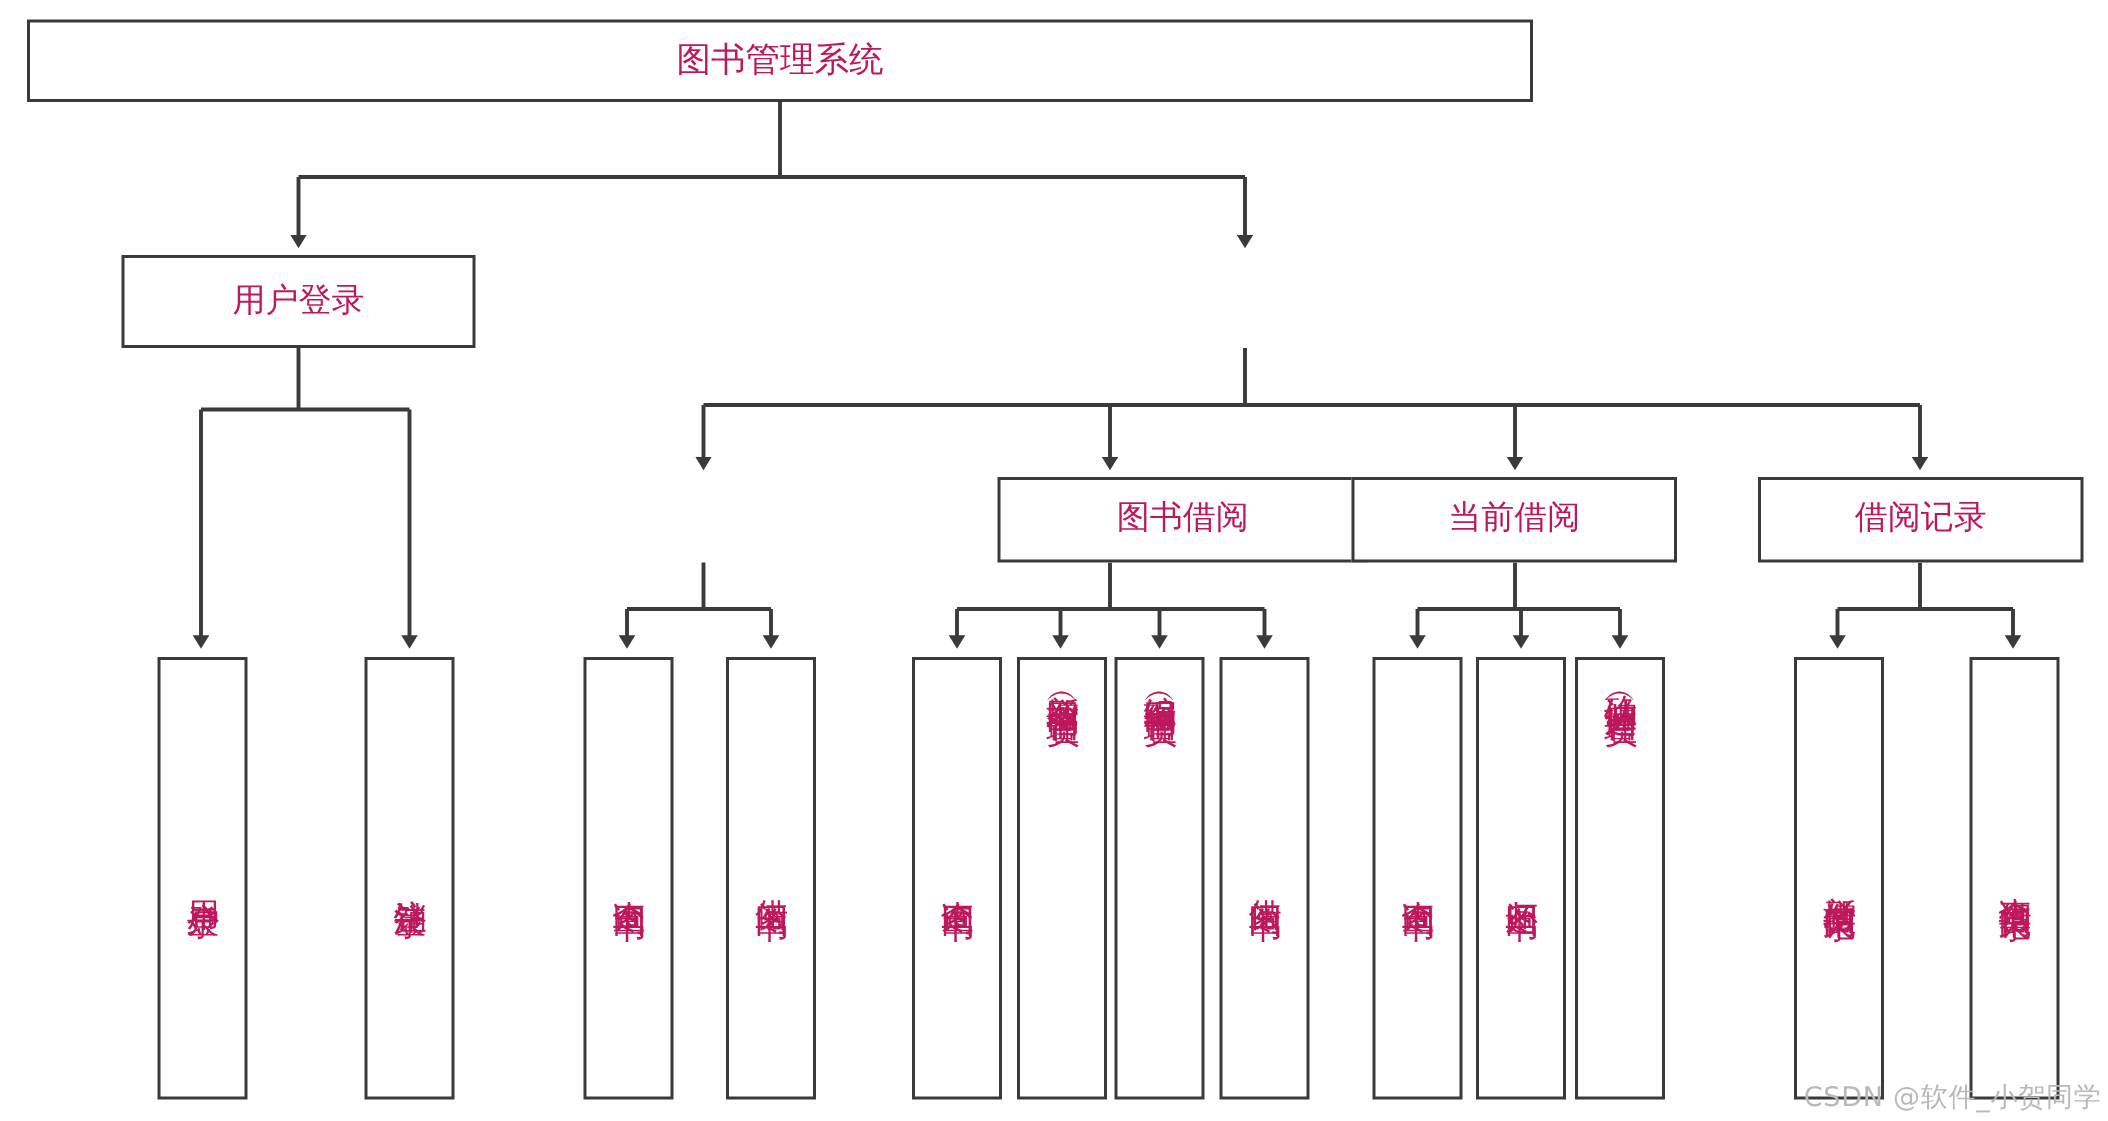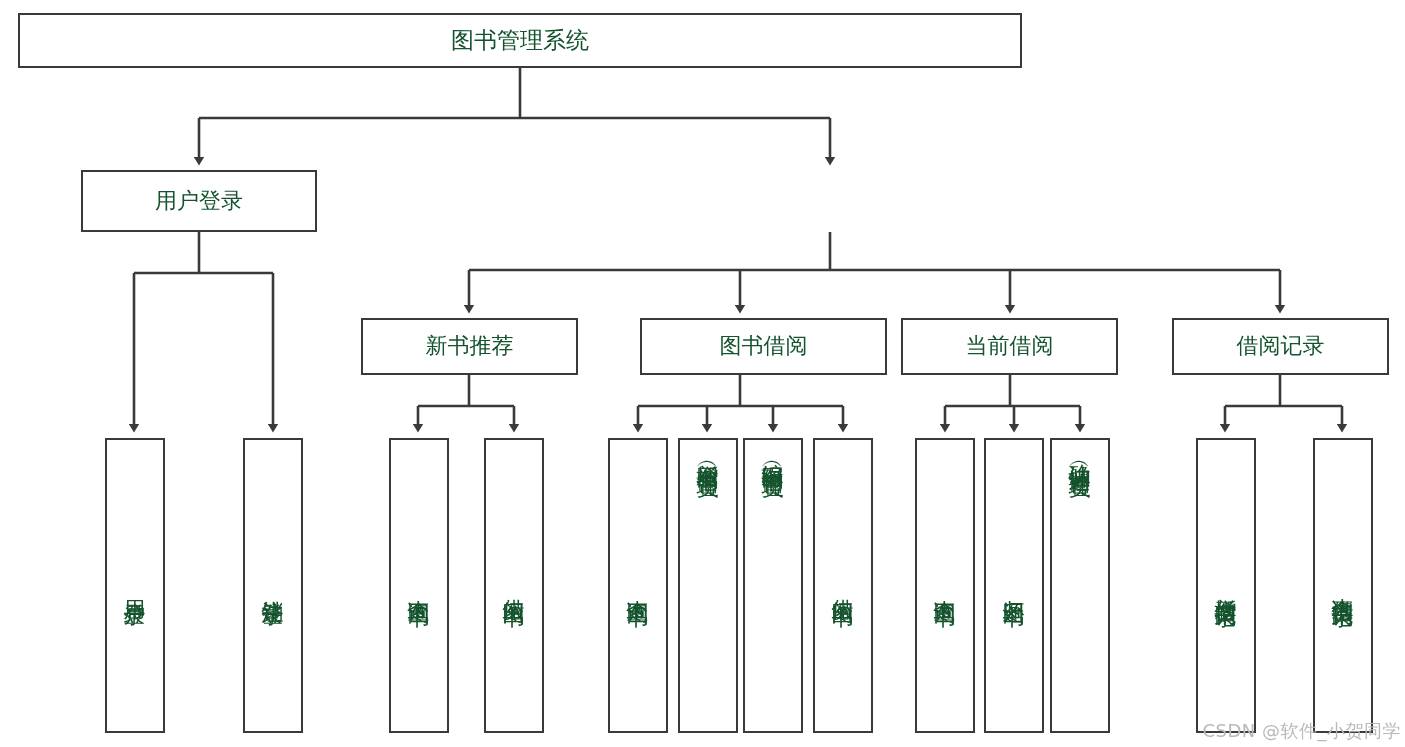"图书管理系统" .node-label { color: #14532d -> #be185d }
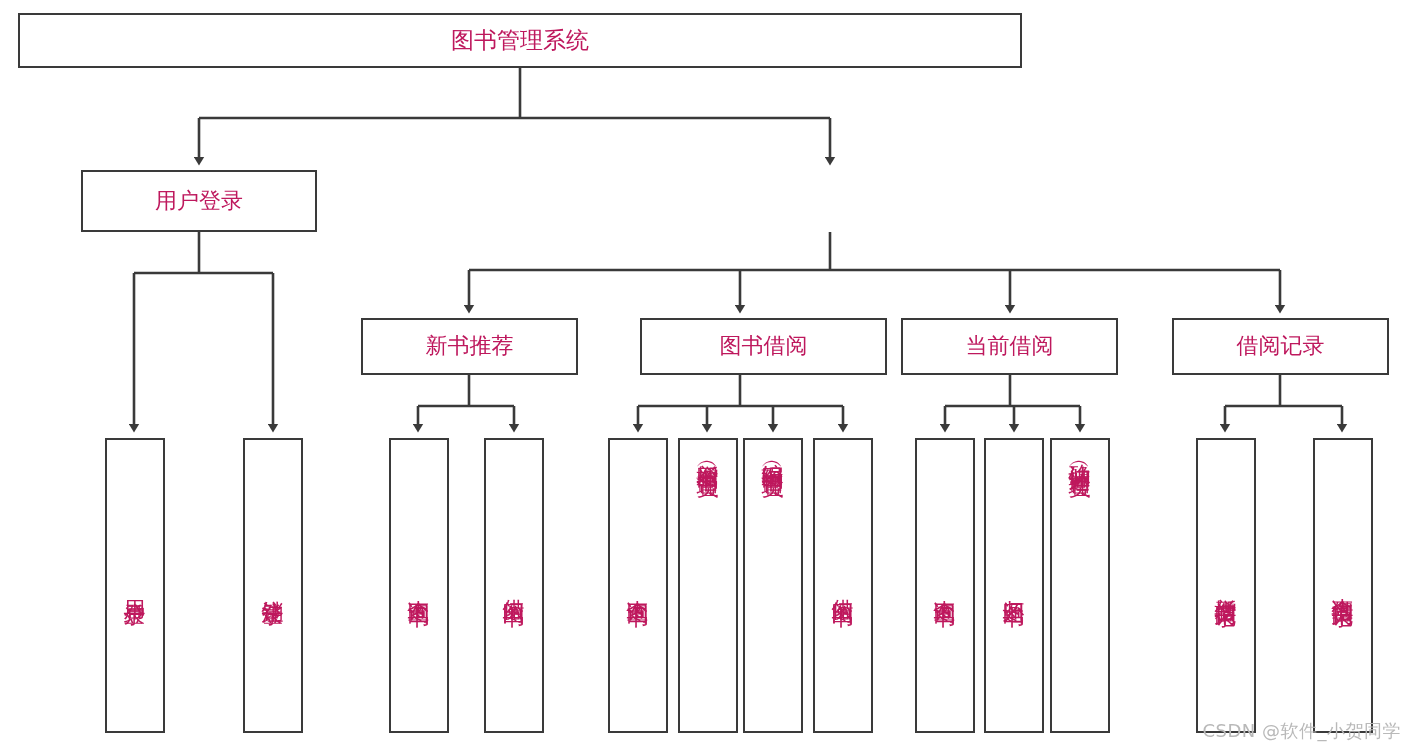"新书推荐" div.node { html: <div> <span>新书推荐</span> </div> -> none }
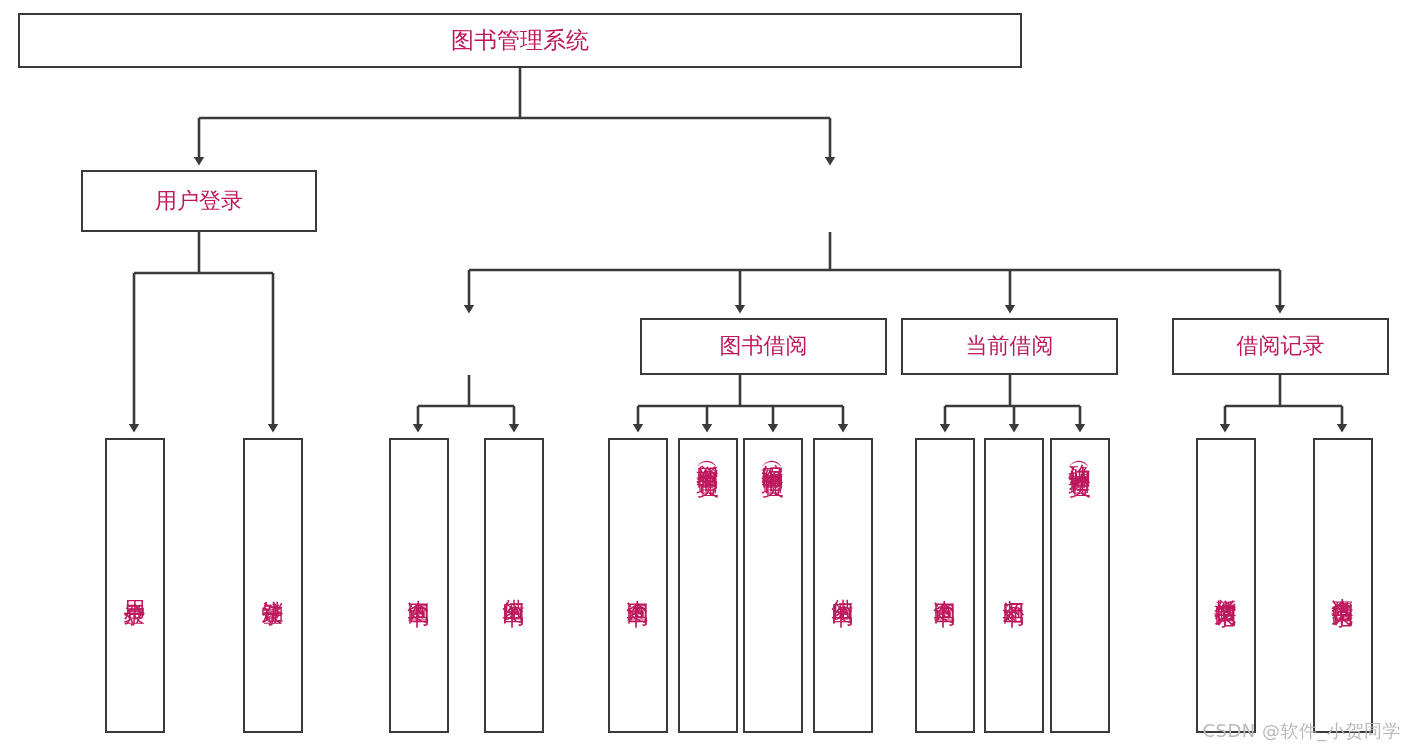"图书借阅" div.node { left: 640px -> 665px }
